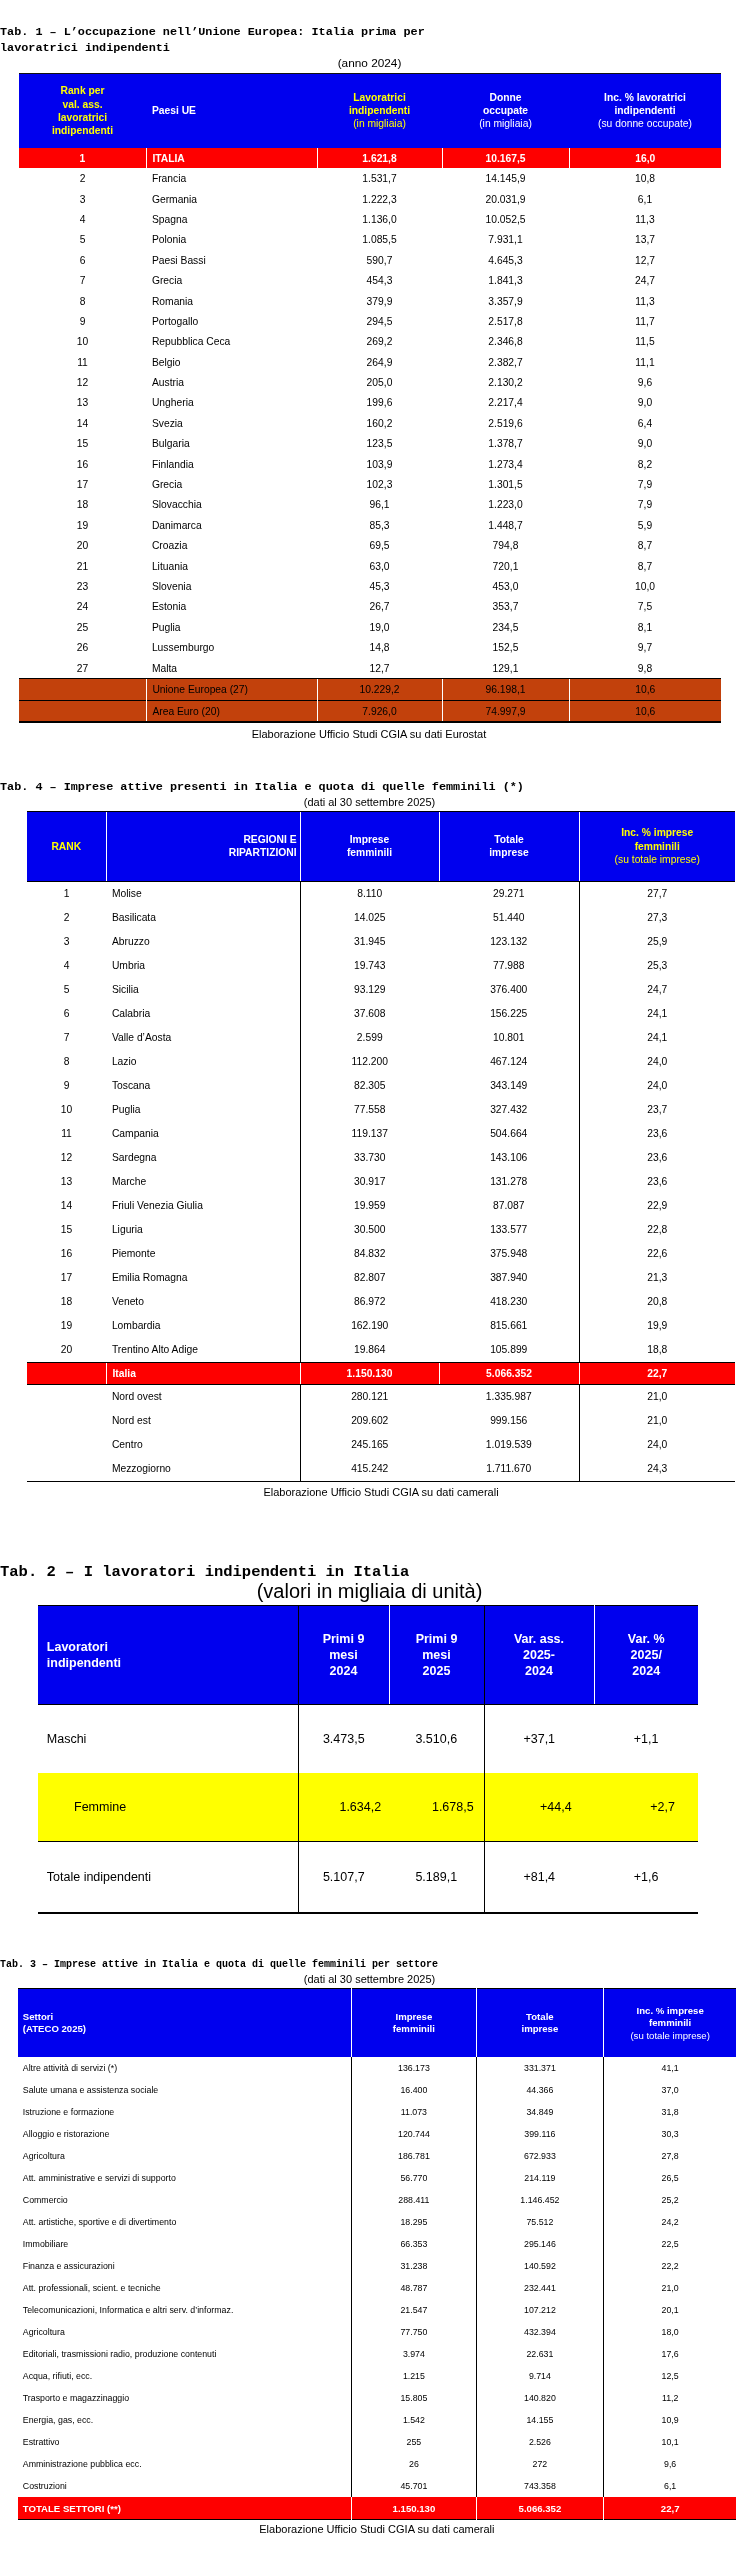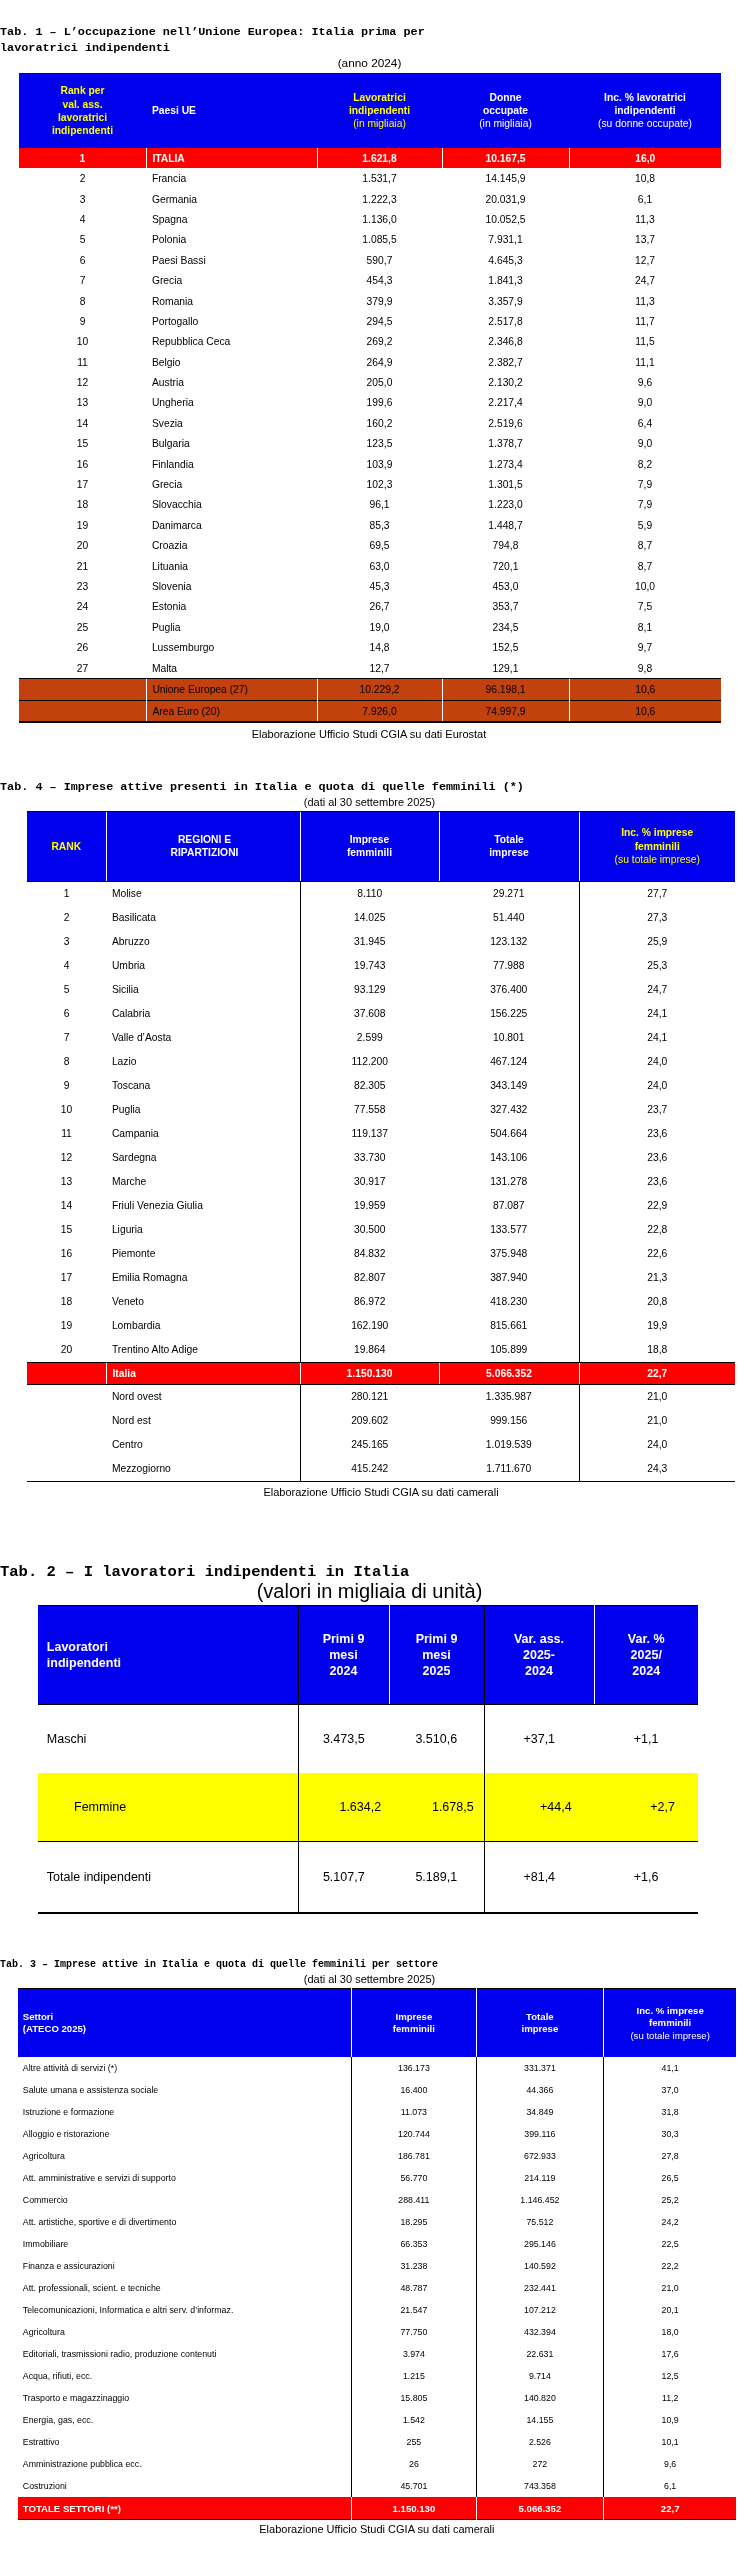"REGIONI E" .t4 th:nth-child(2) { text-align: center -> right }
